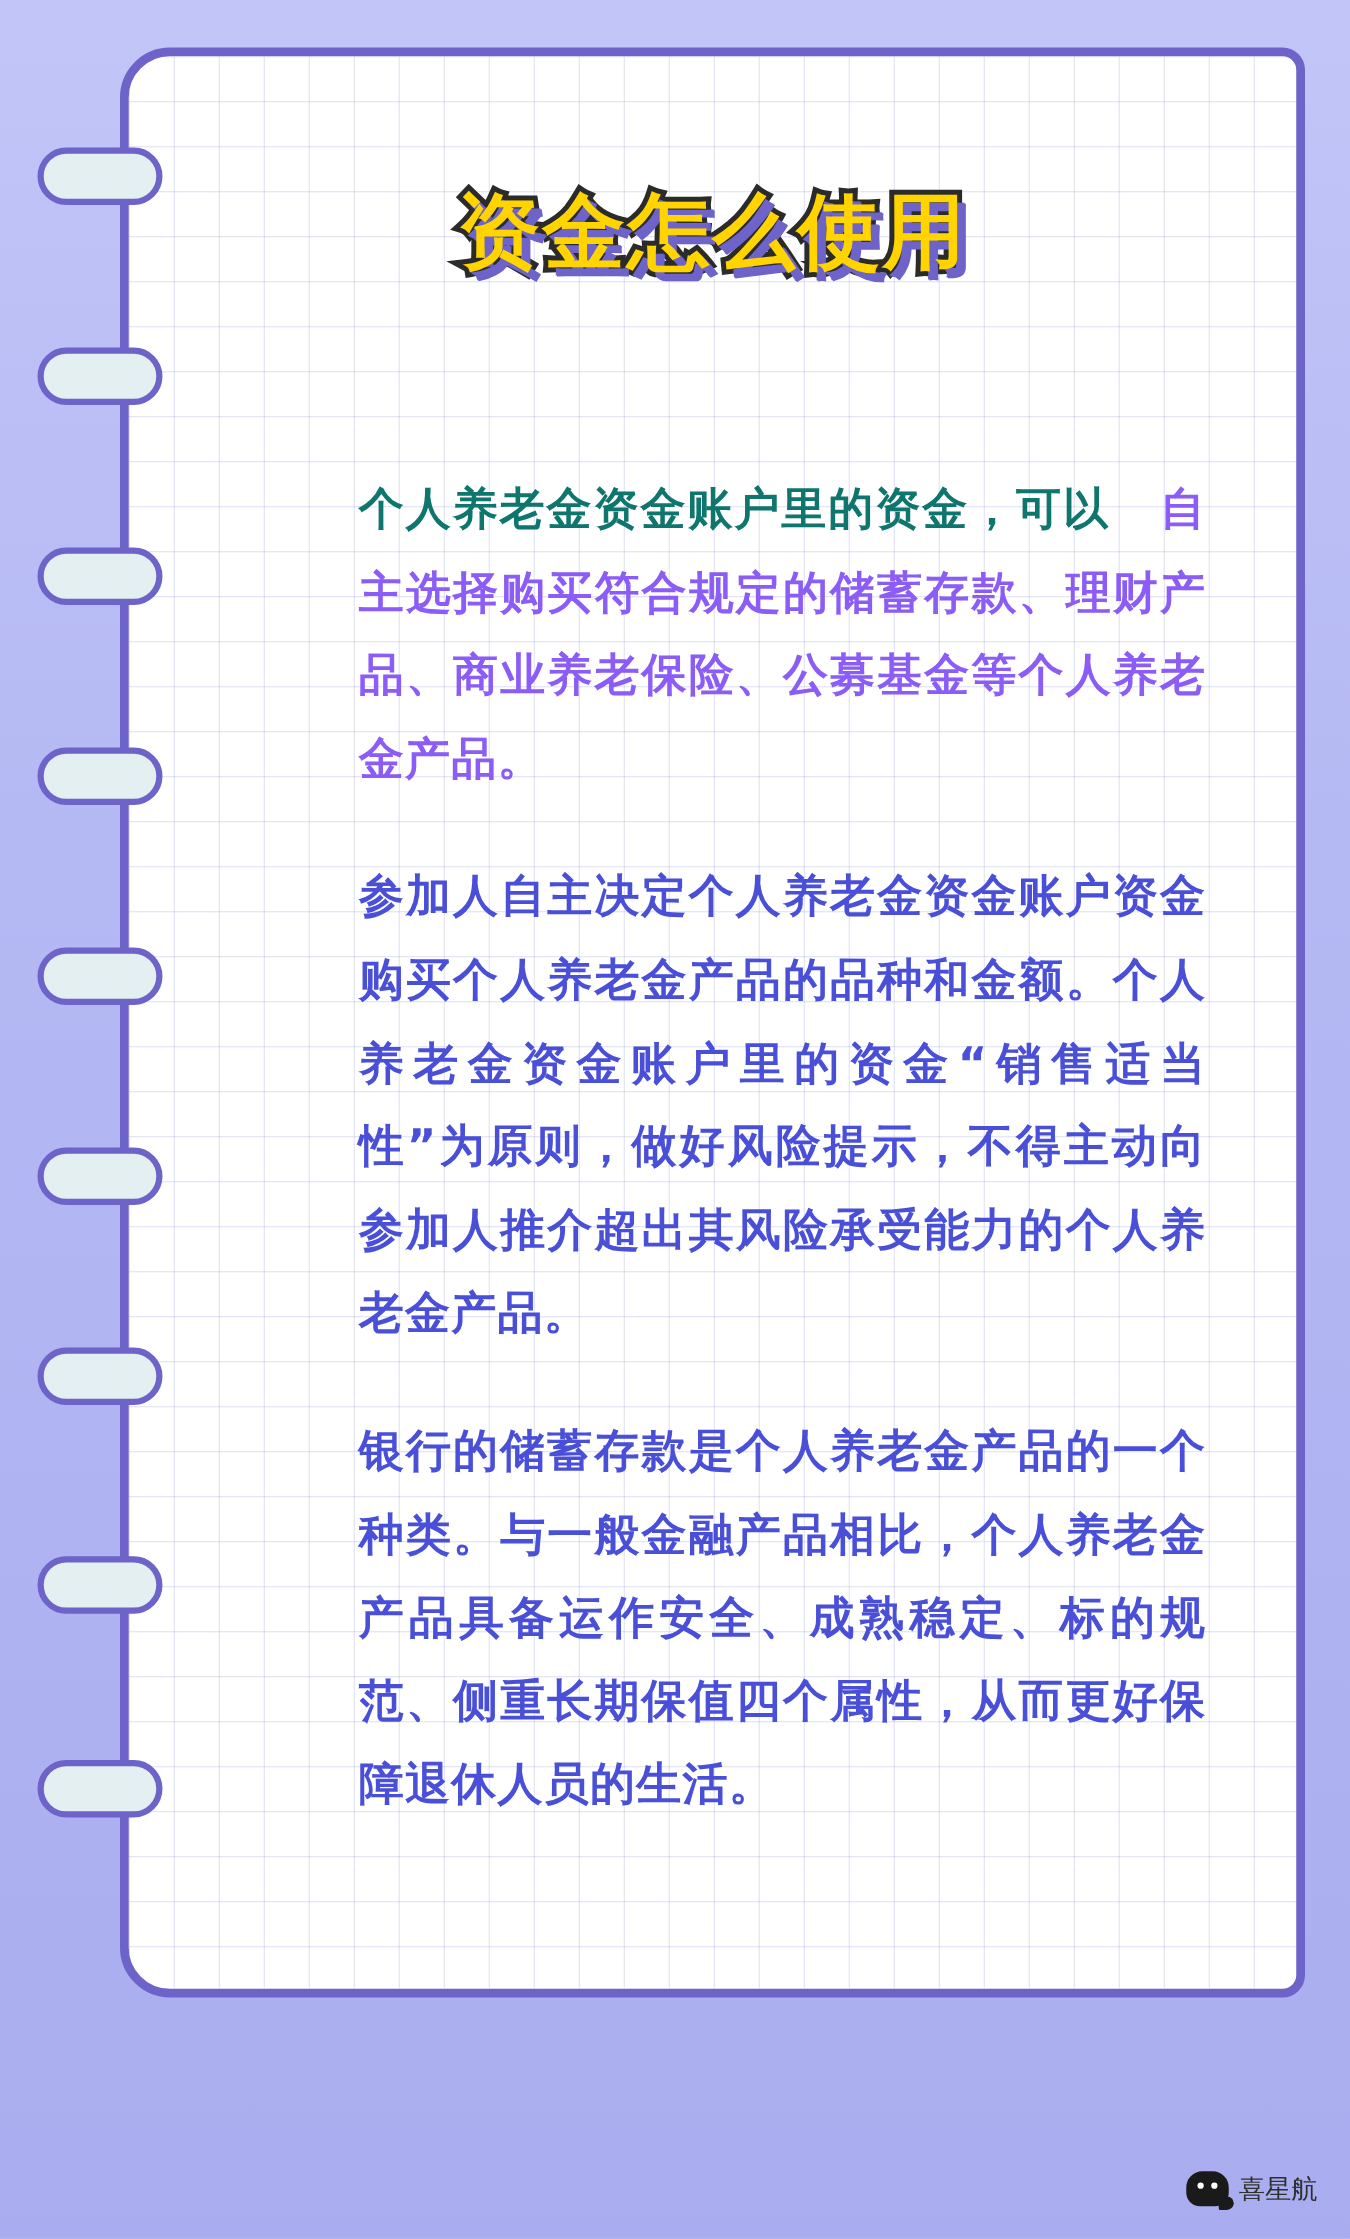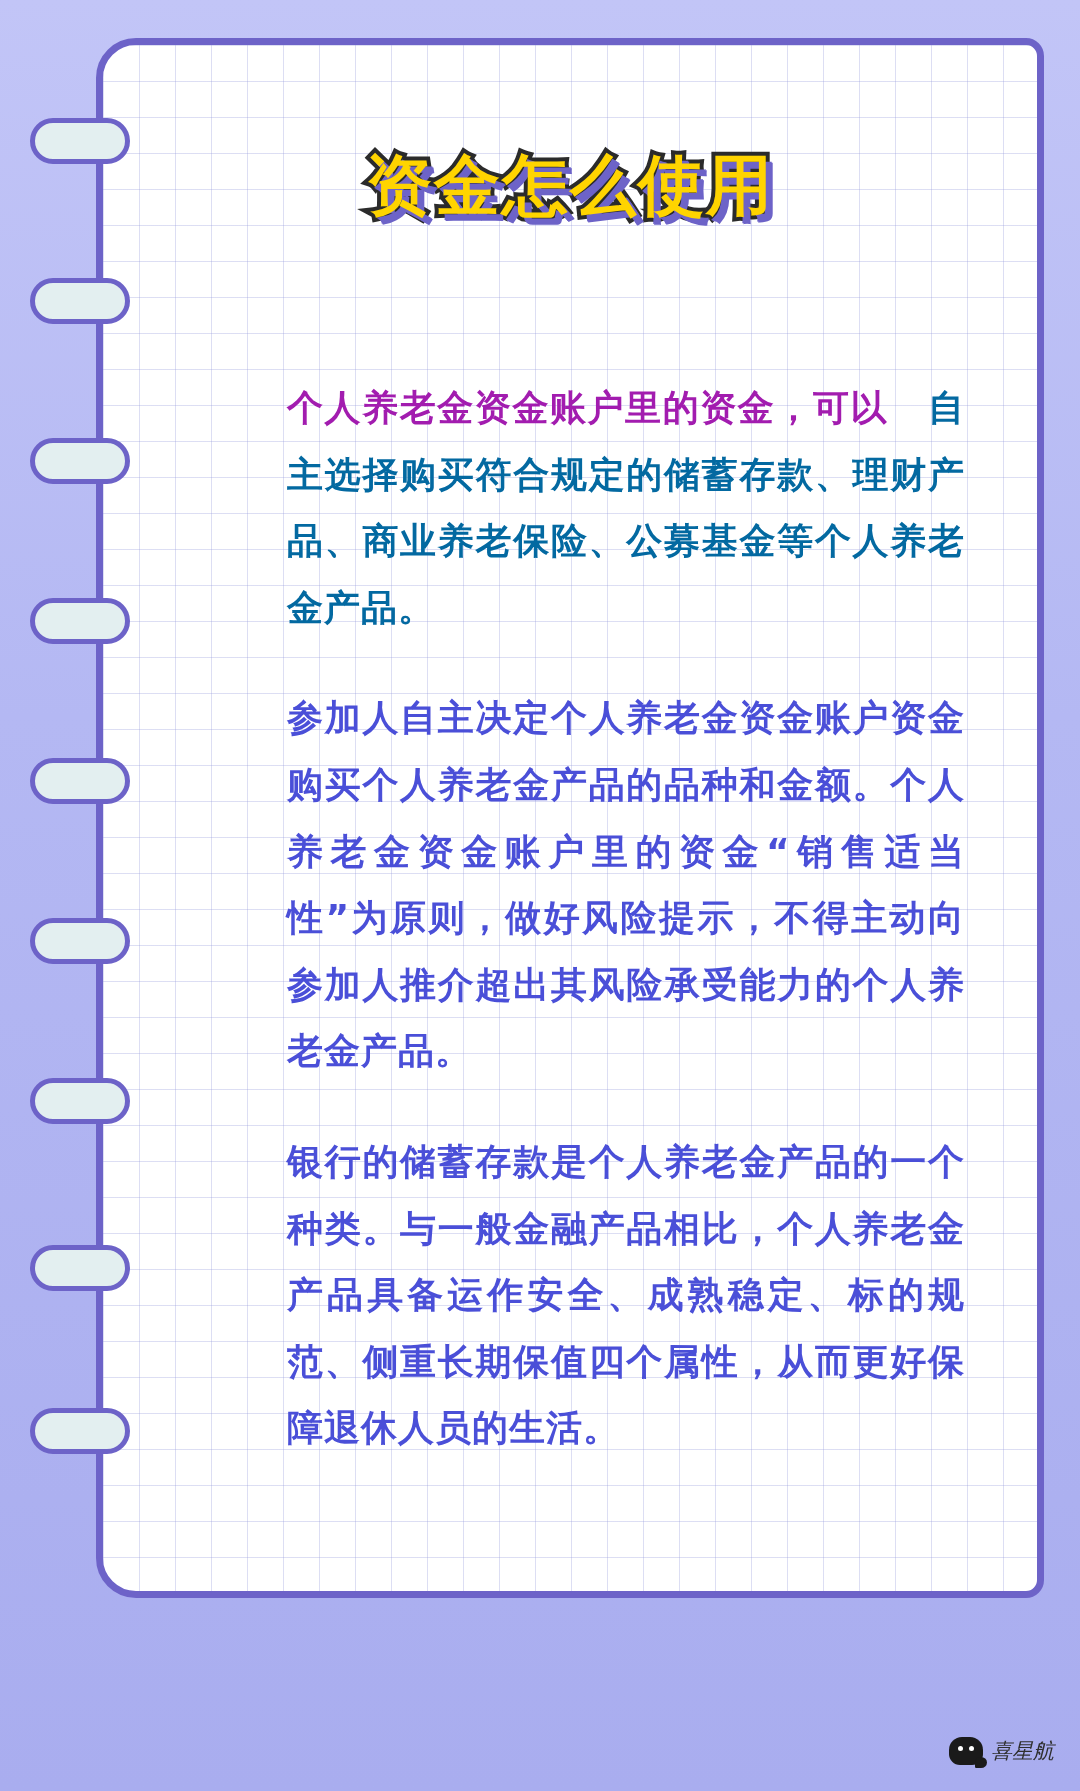"个人养老金资金账户里的资金，可以" .mix .seg-blue { color: #a21caf -> #0f766e }
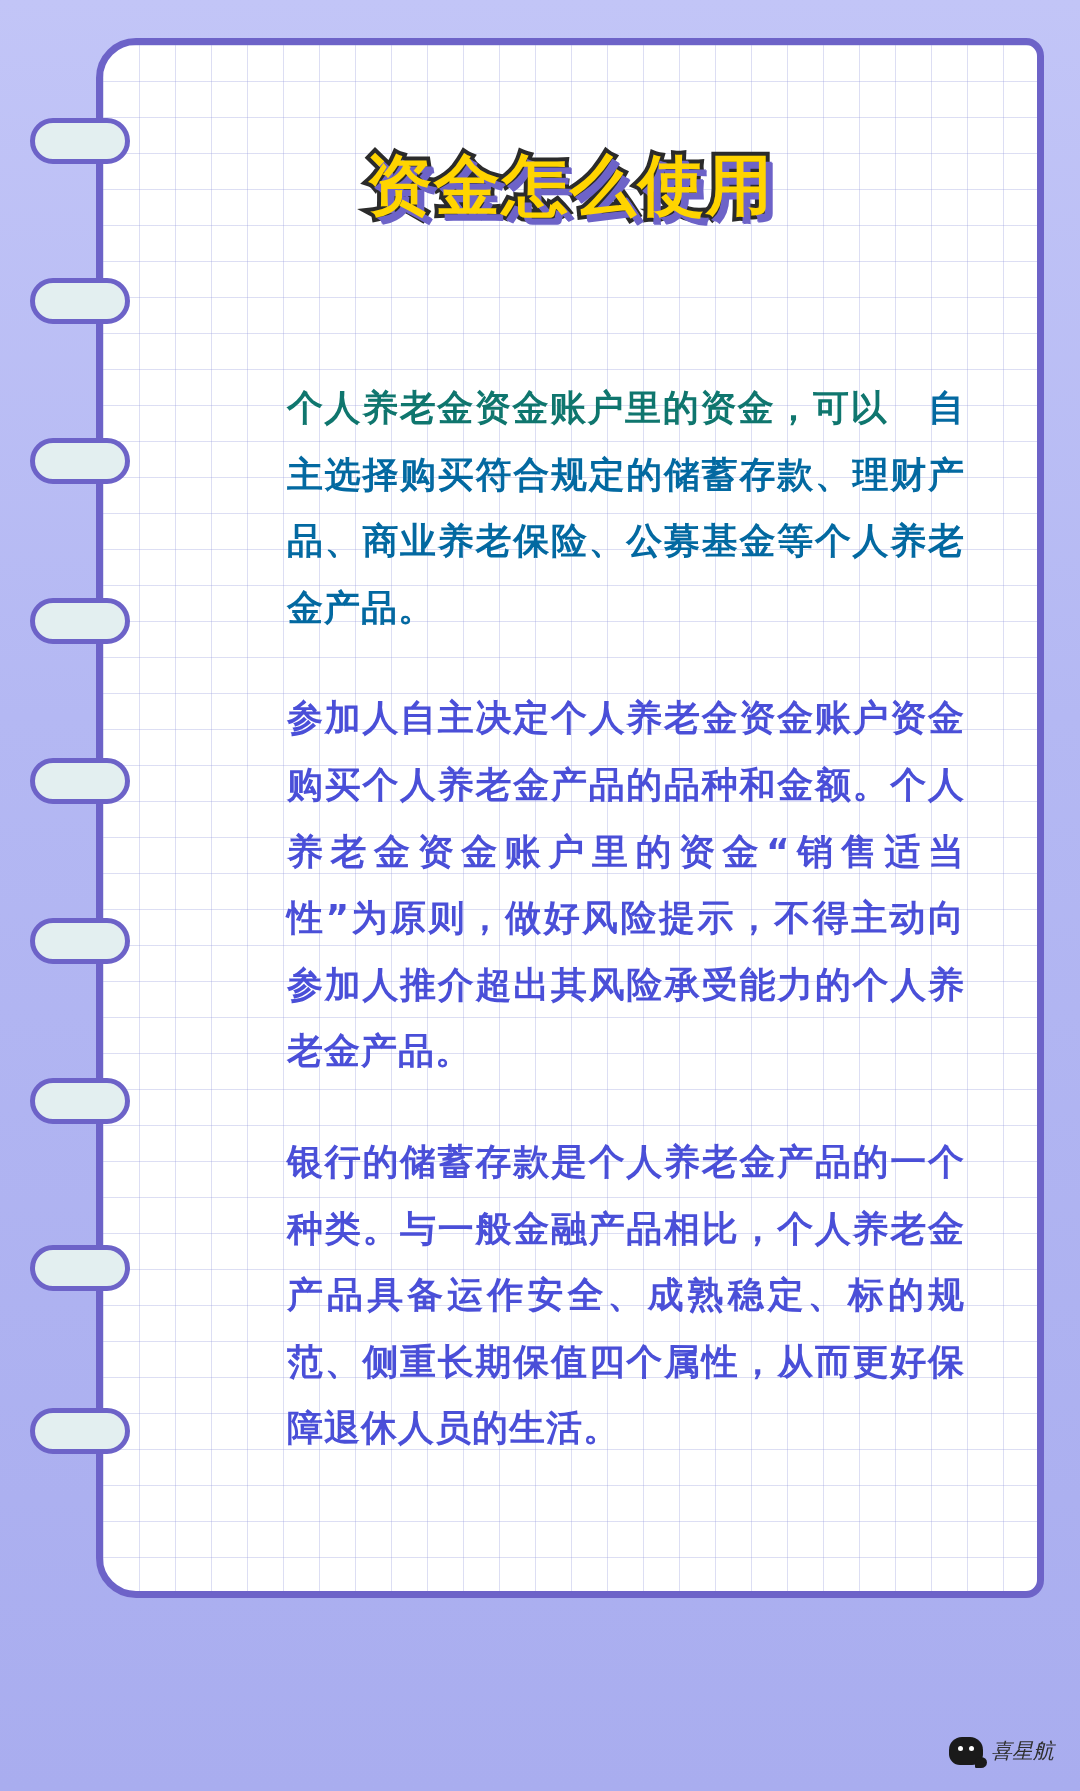"自主选择购买符合规定的储蓄存款、理财产品、商业养老保险、公募基金等个人养老金产品" .mix .seg-dark { color: #0369a1 -> #8b5cf6 }
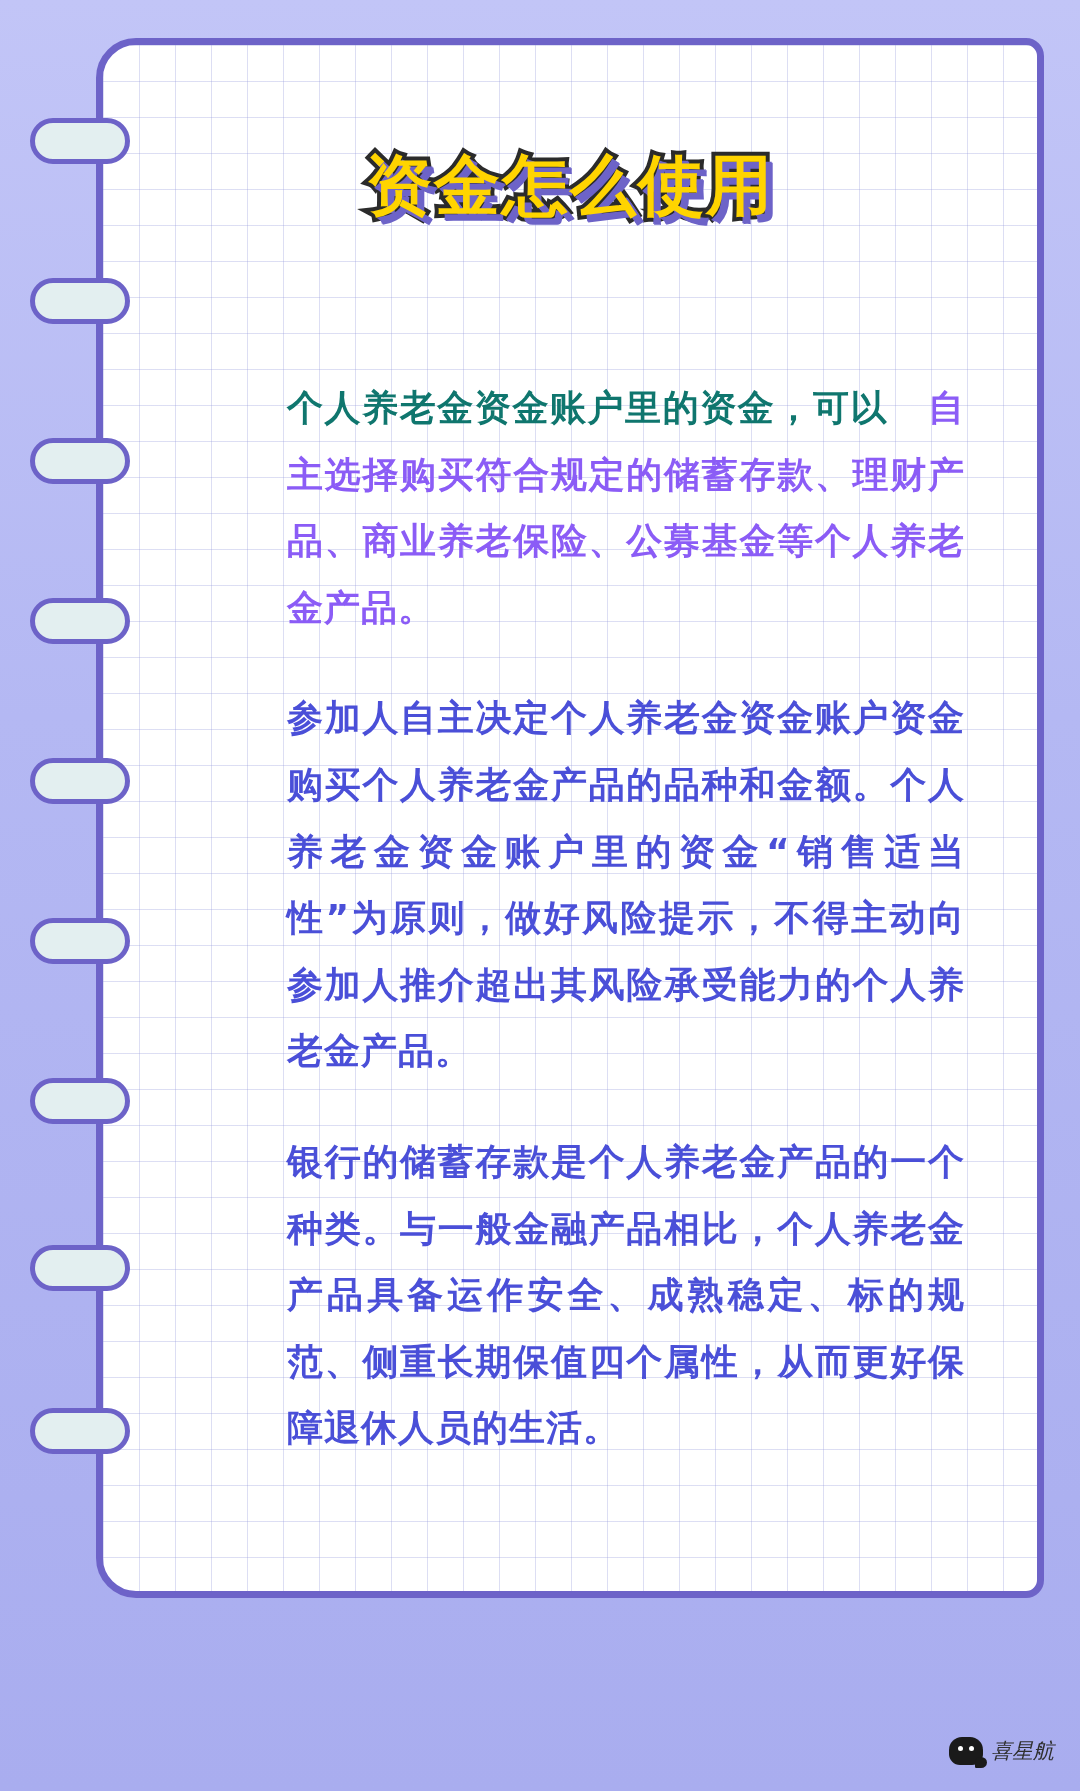"喜星航" #footer { font-style: italic -> none }
